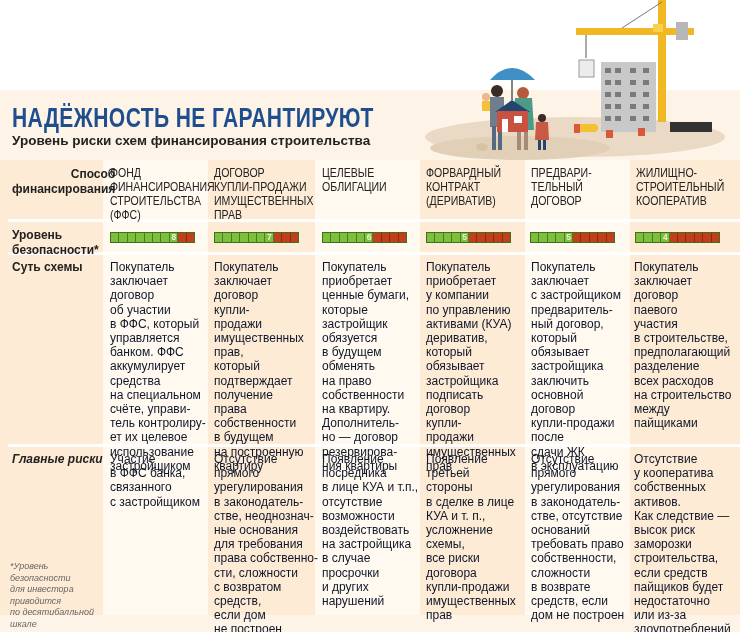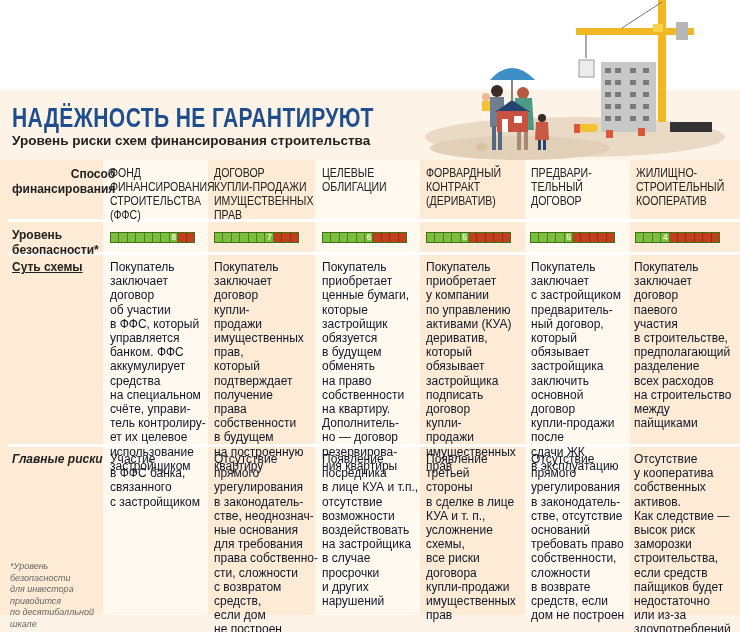"Суть схемы" div.cell { text-decoration: underline -> none }
